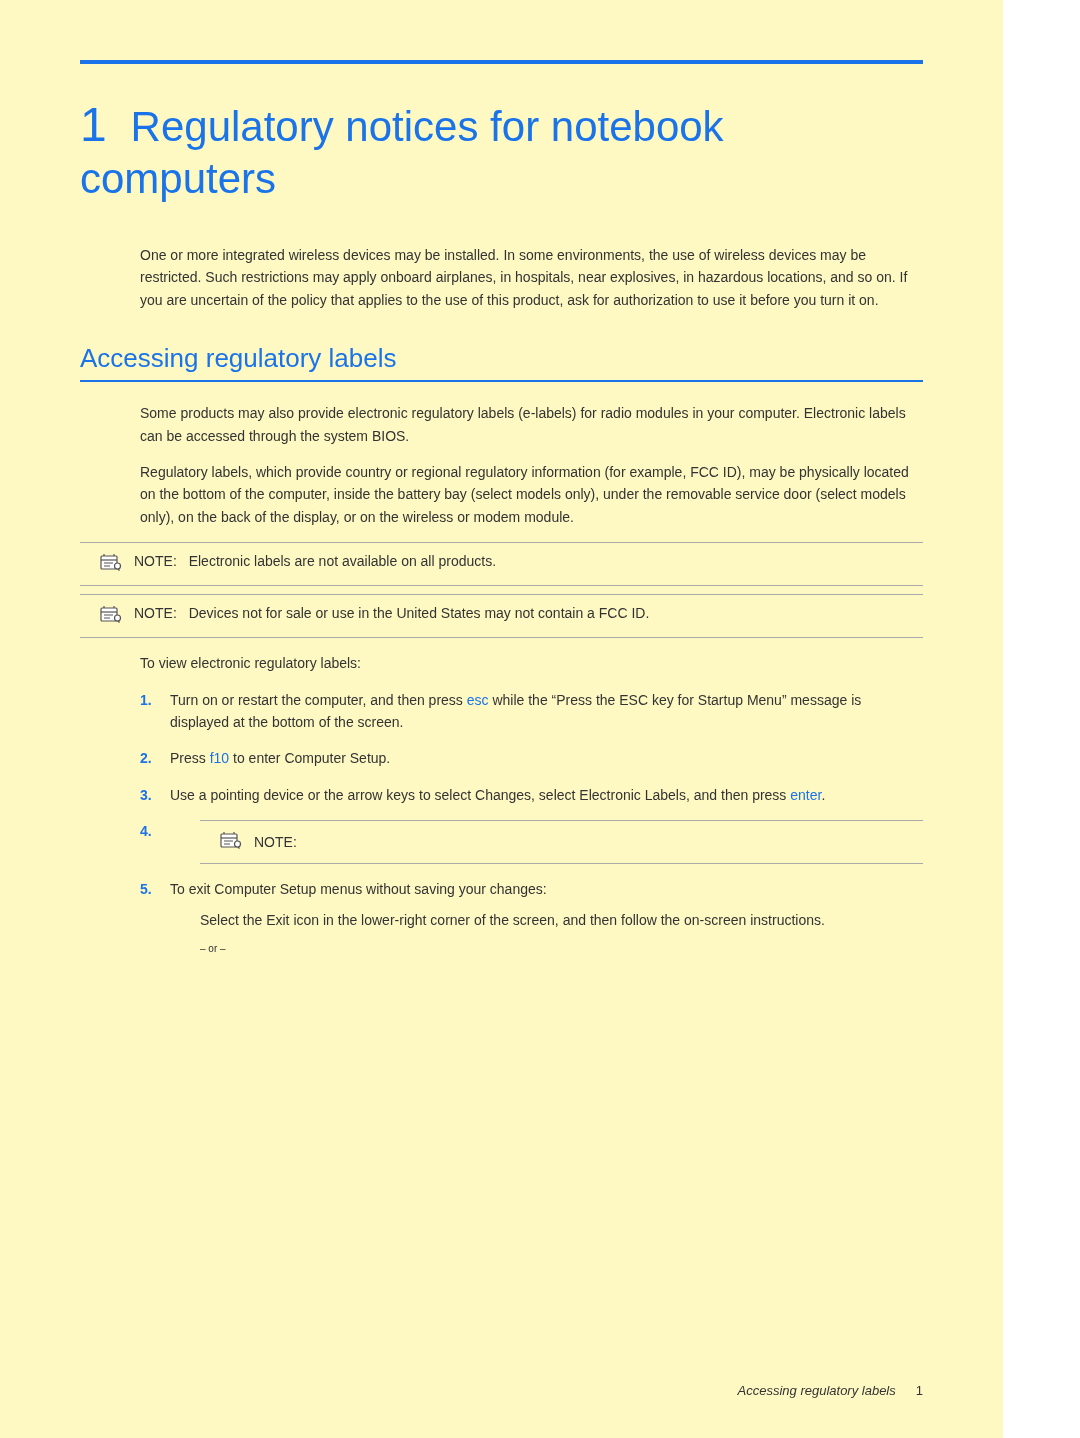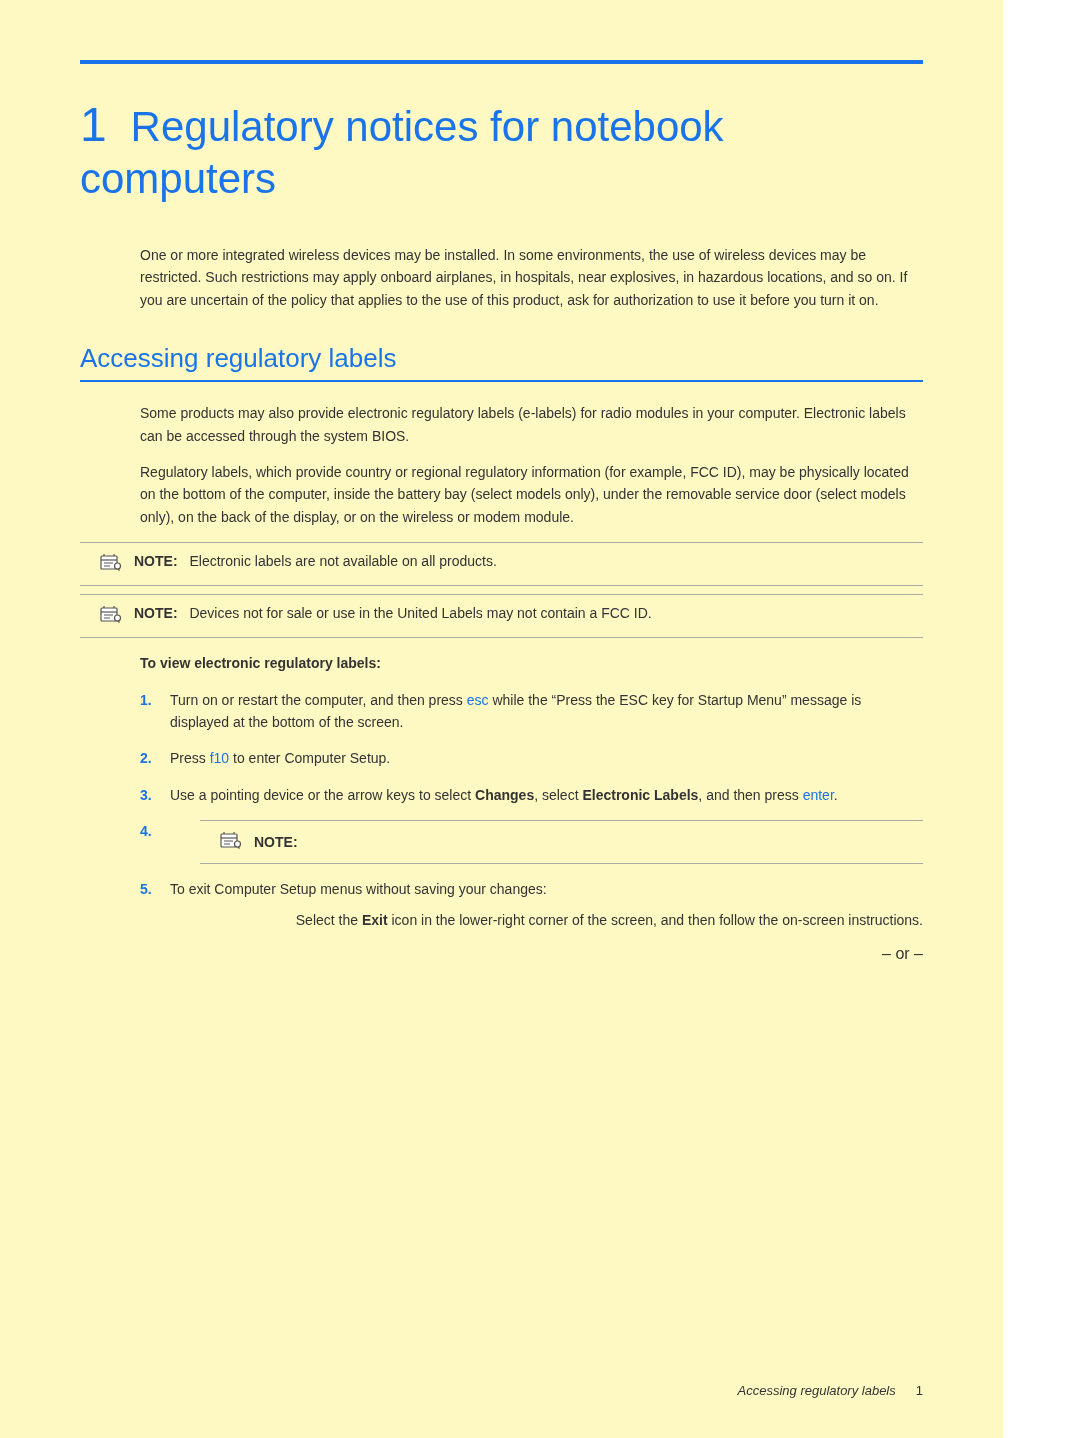"NOTE:" strong { font-weight: bold -> normal }
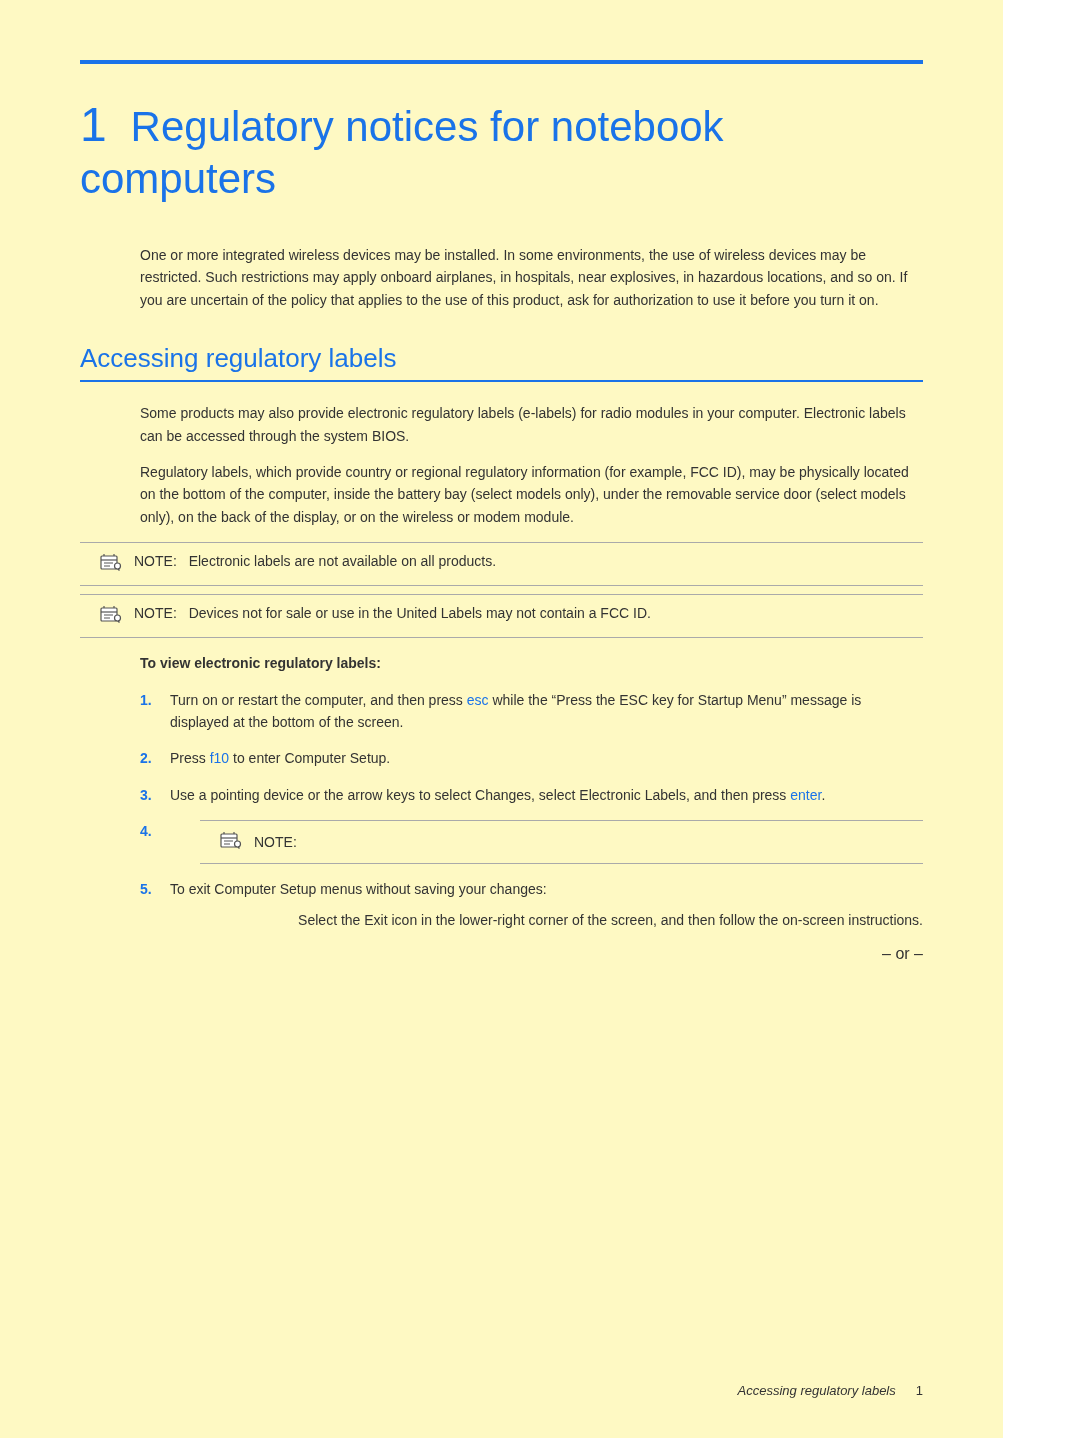"Devices not for sale or" span { text: Labels -> States }
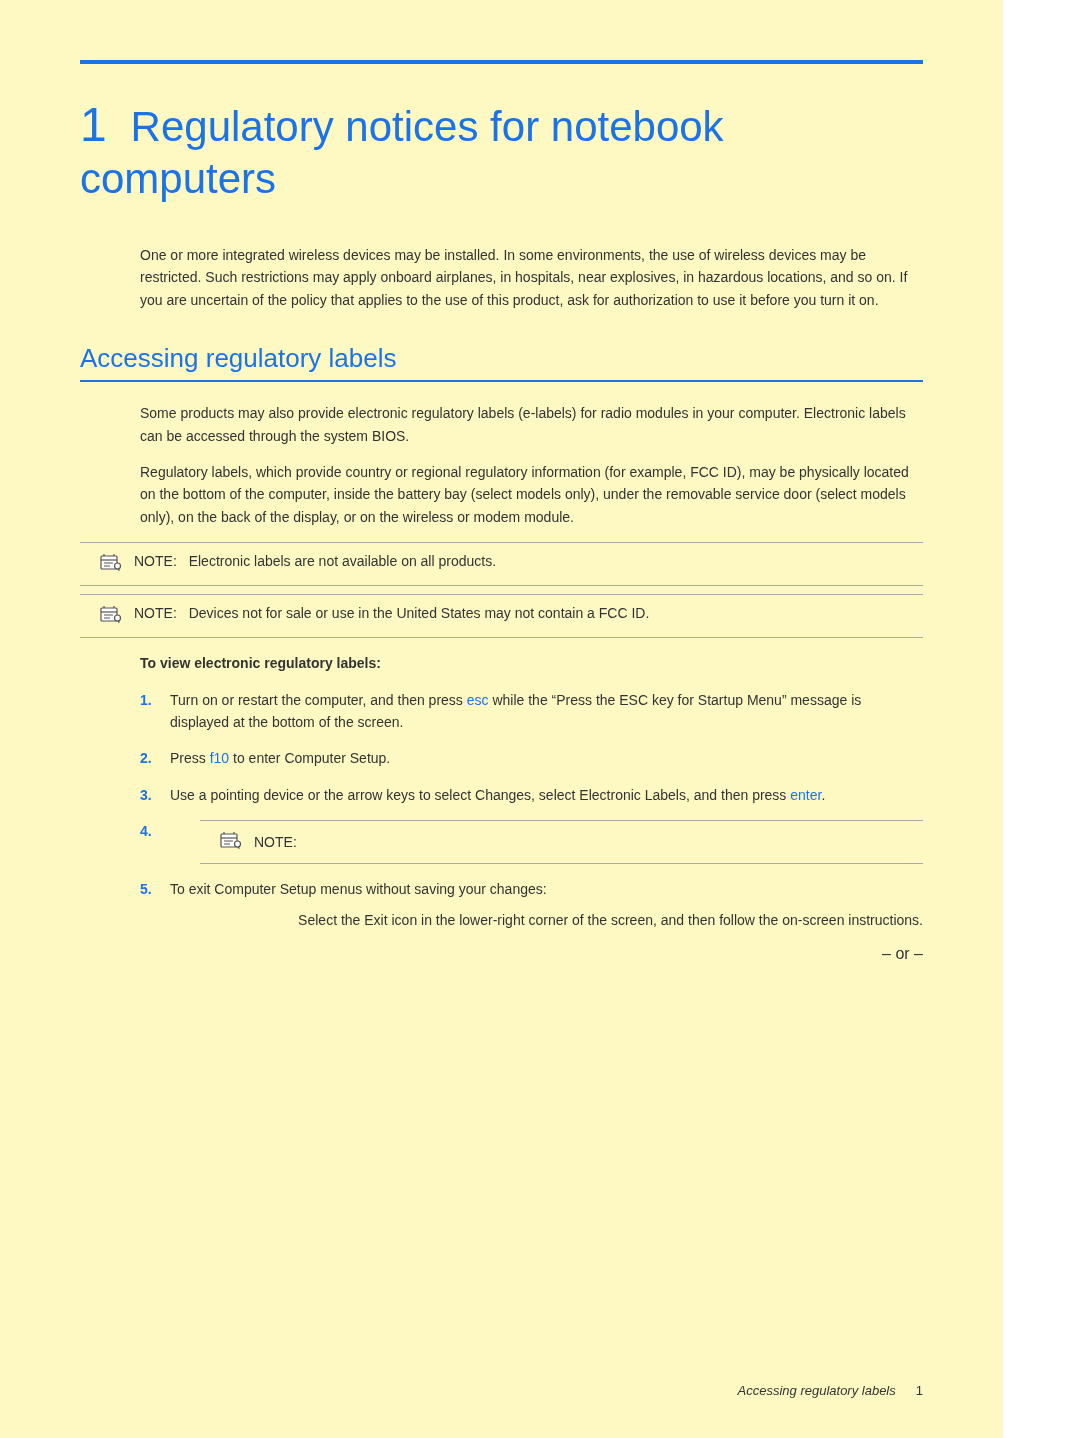"To view electronic regulatory labels:" p.body-text { font-weight: bold -> none }
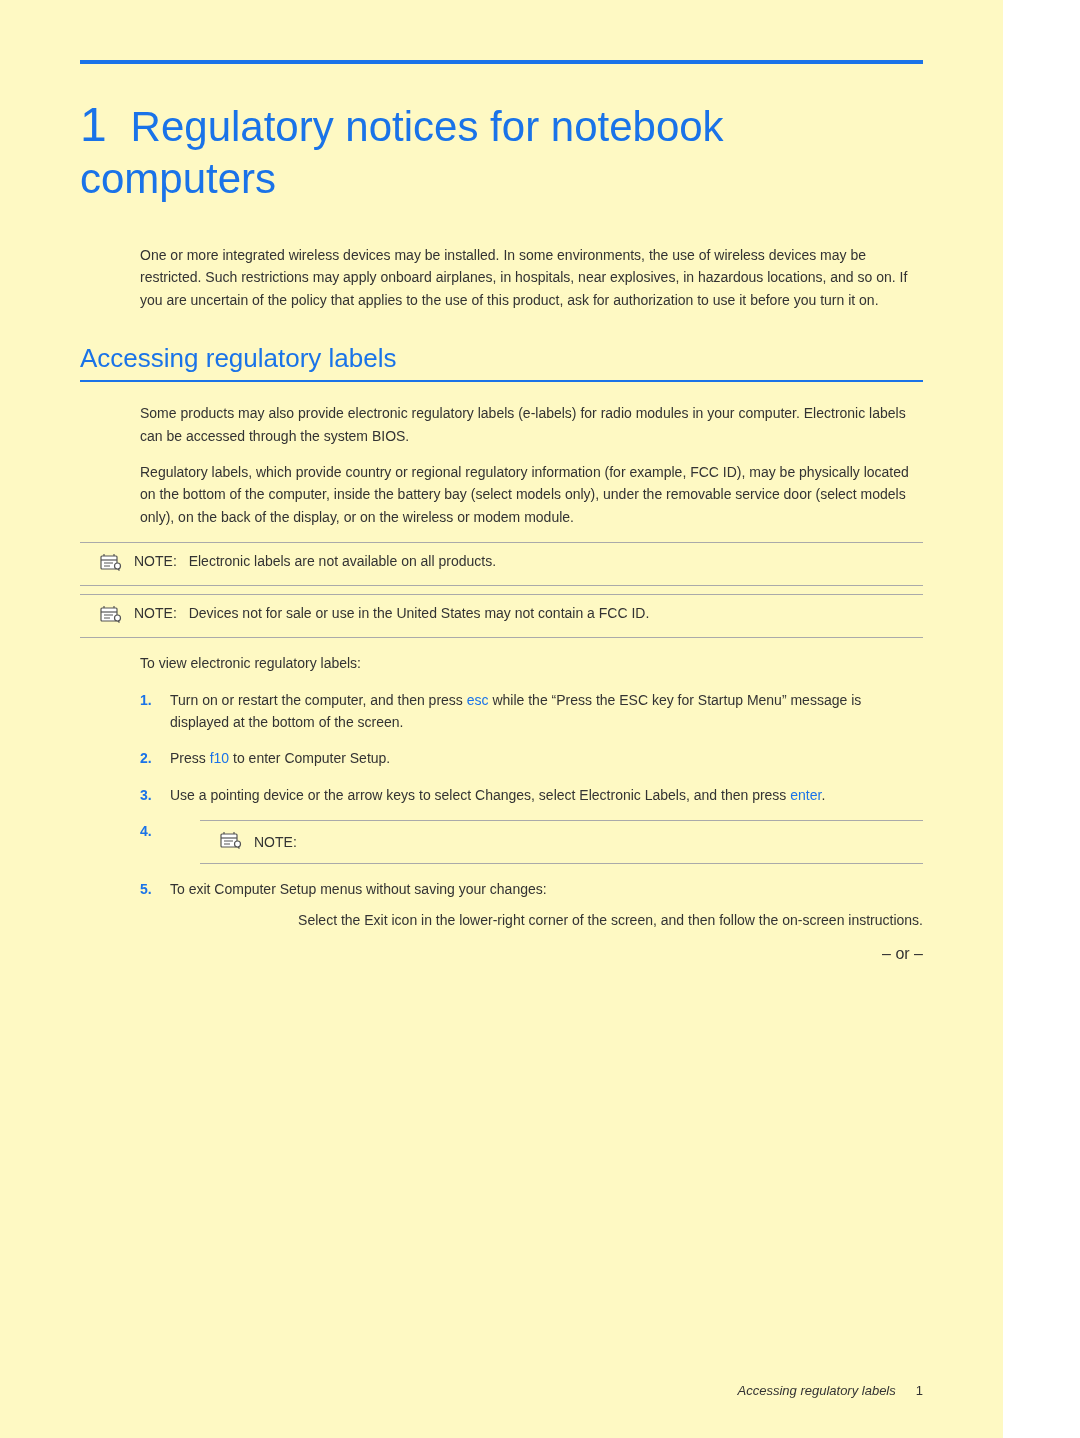"Select the Exit icon in" .sub-content { text-align: right -> none }
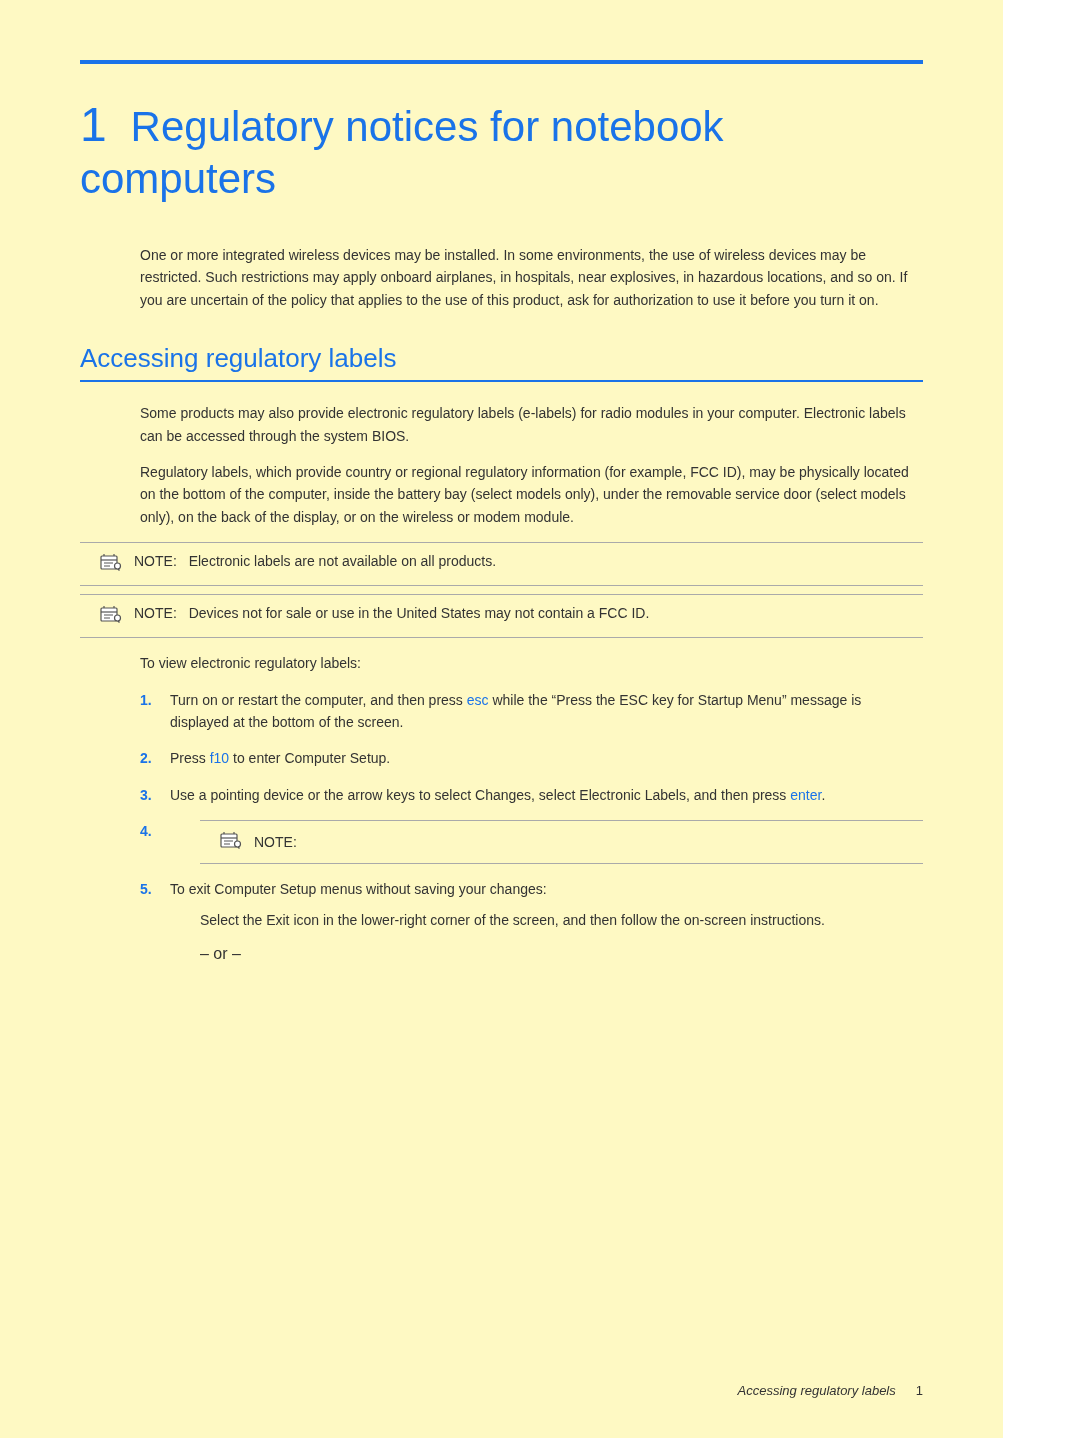"– or –" .or-separator { font-size: 16px -> 10px }
